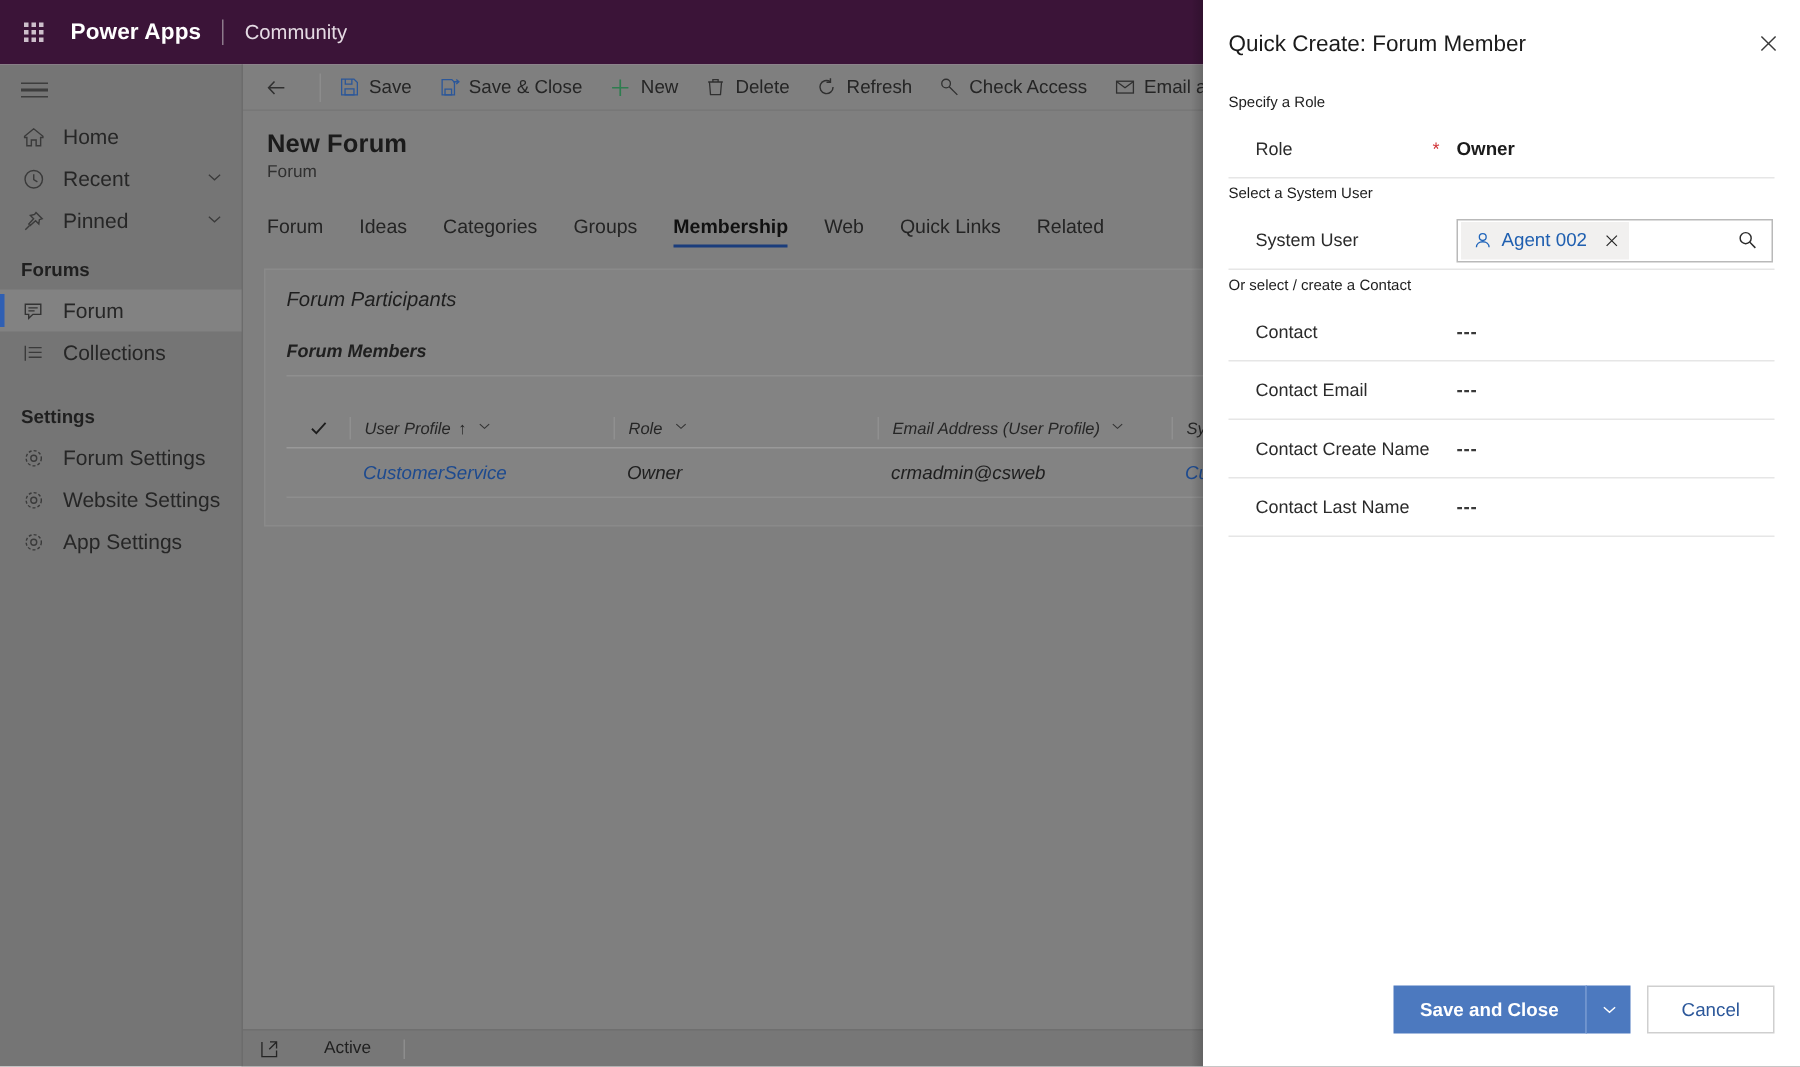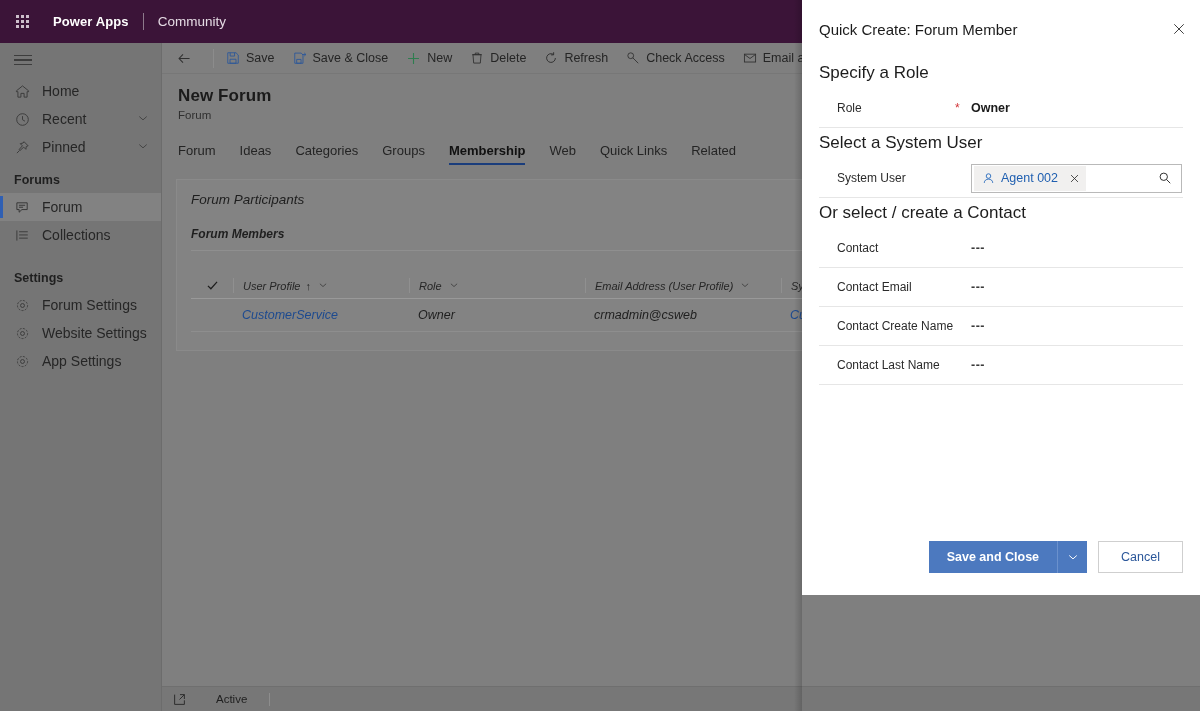"Power Apps" .brand { font-size: 13px -> 15px; margin-left: 9px -> 3px }
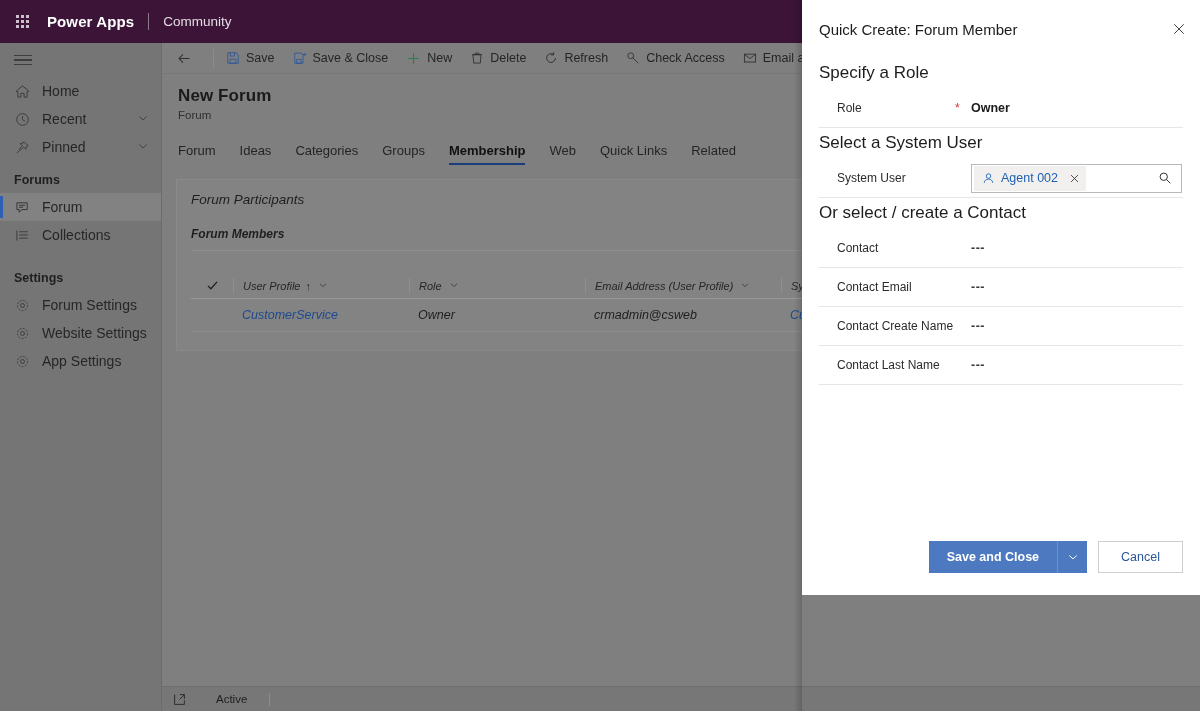"Quick Create: Forum Member" .panel { height: 595px -> 711px }
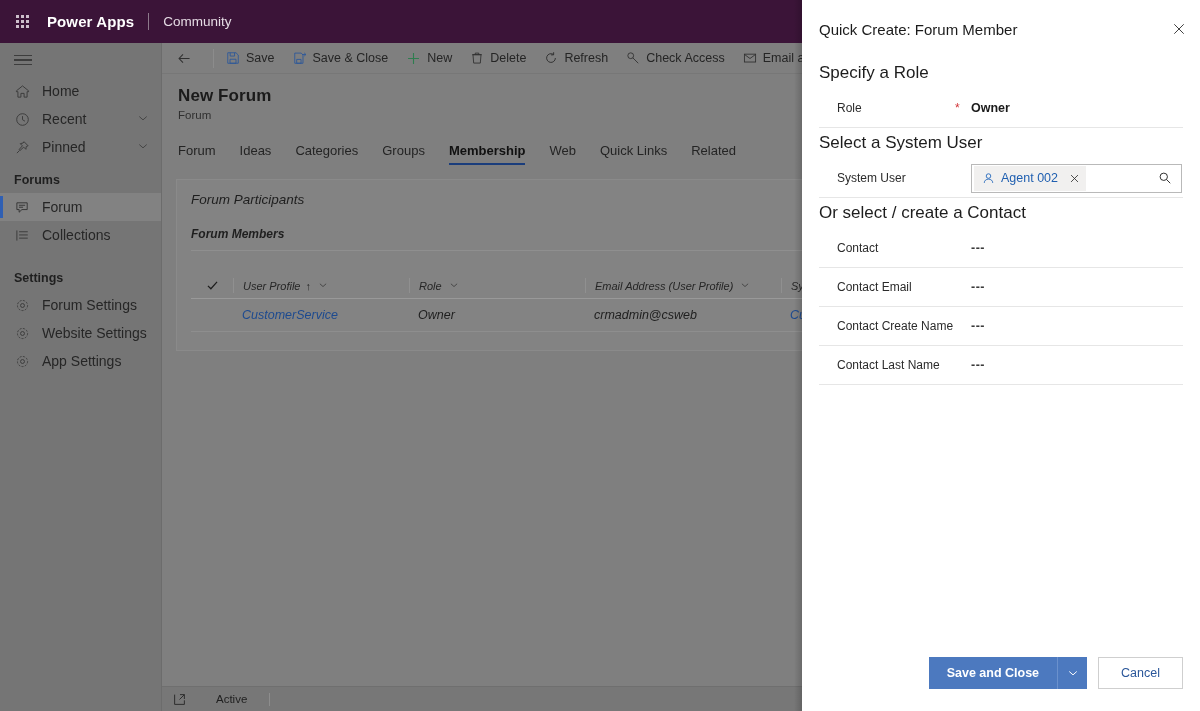"Specify a Role" .sec-head { font-size: 17px -> 10px }
